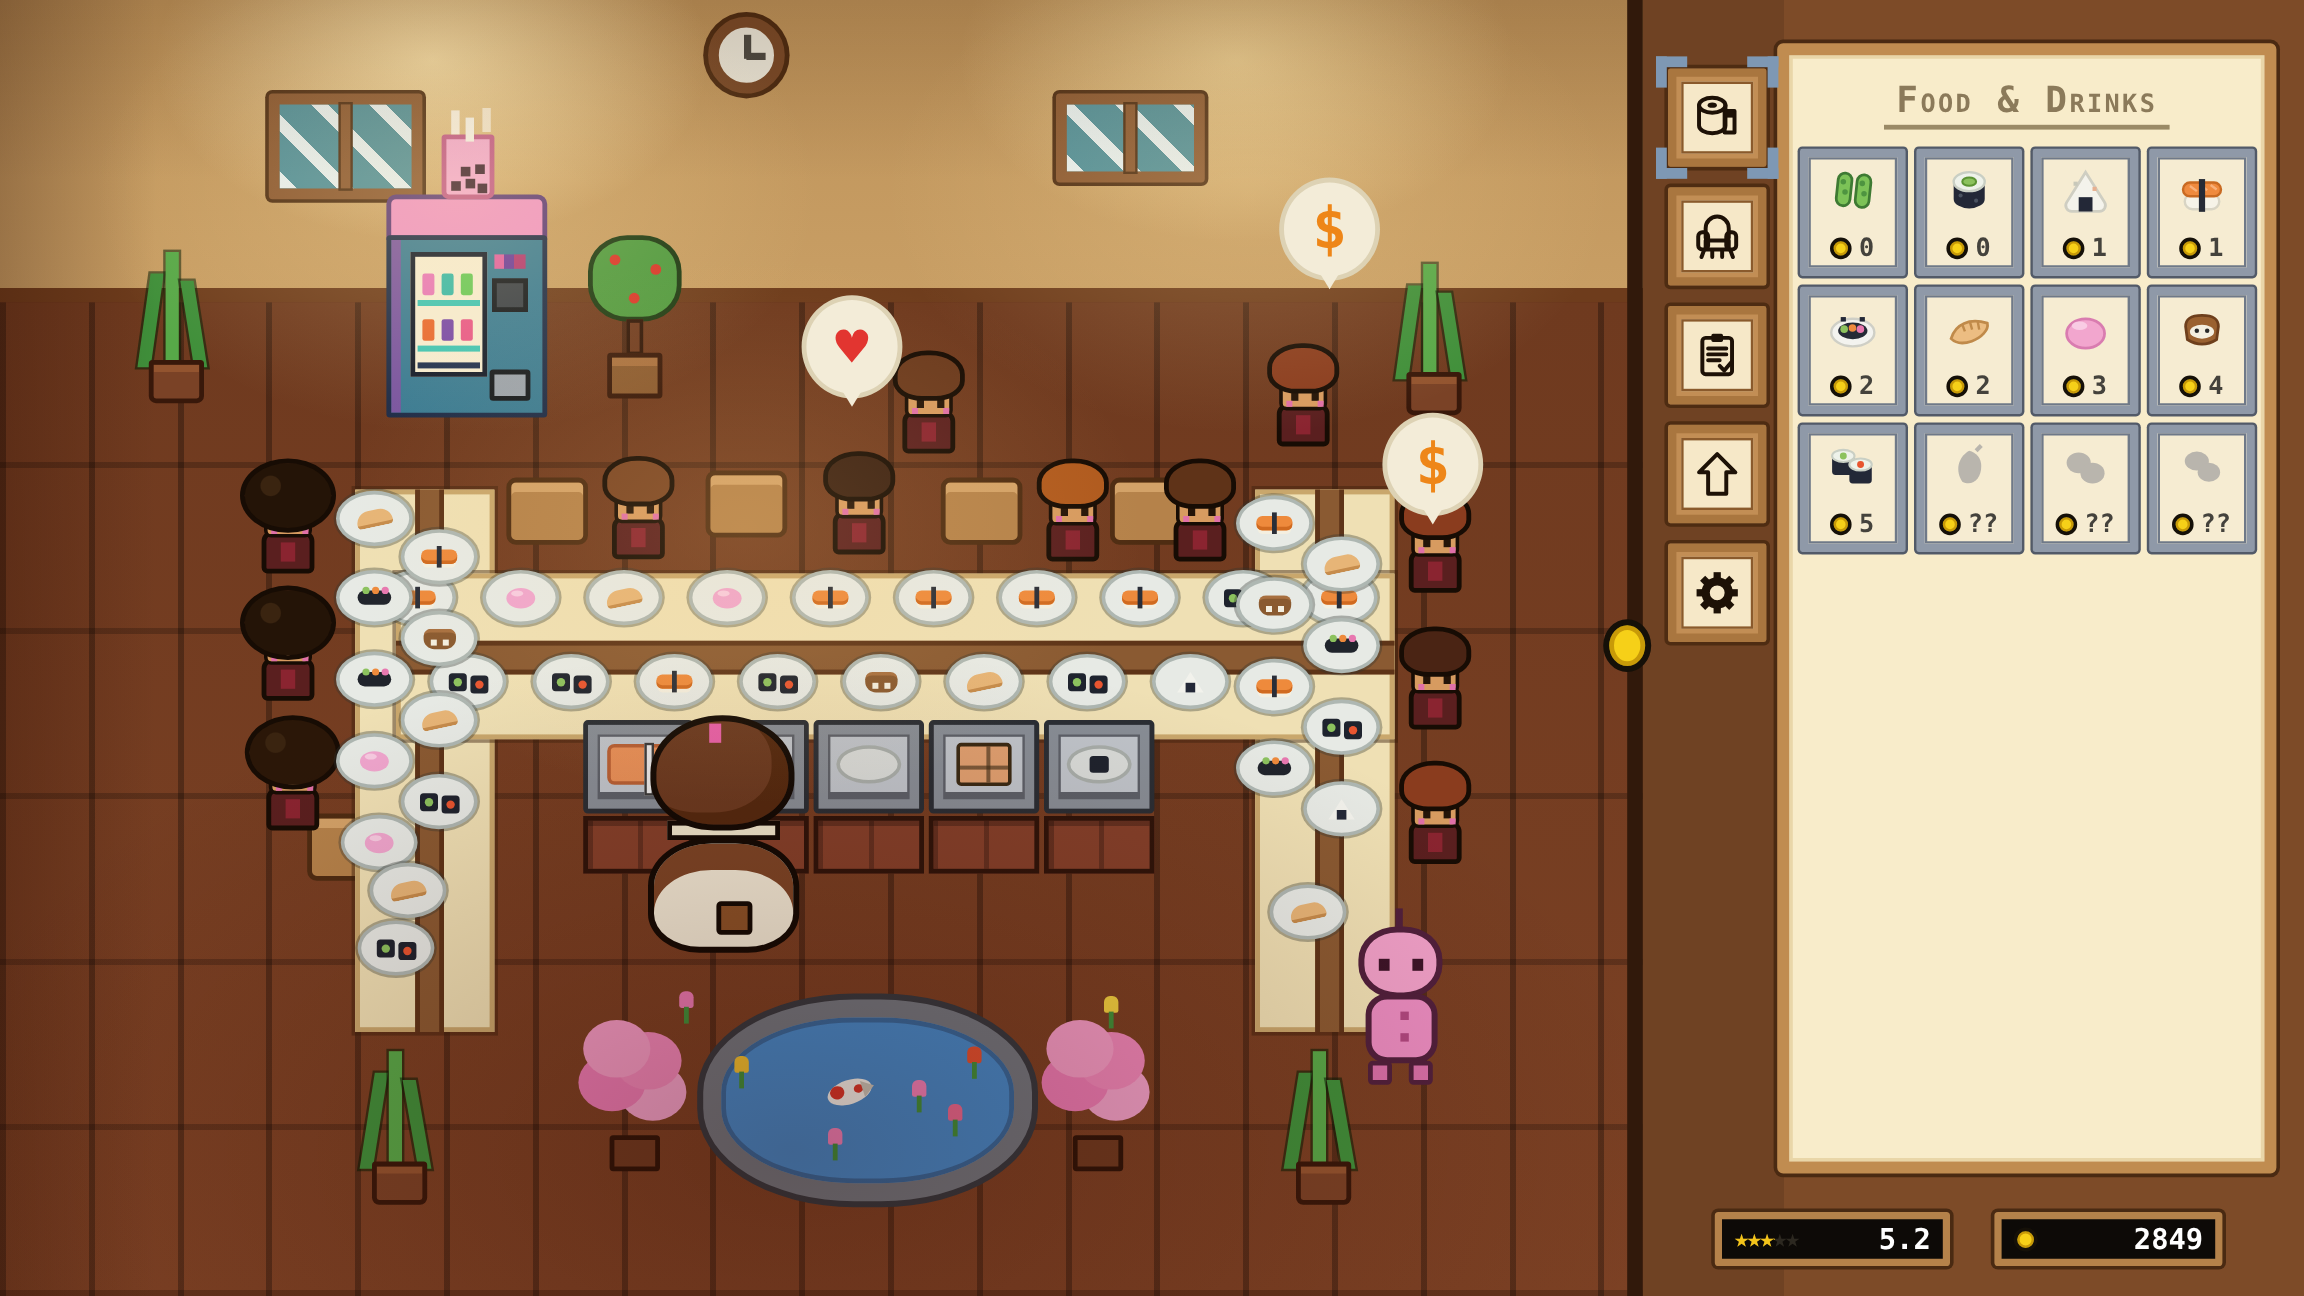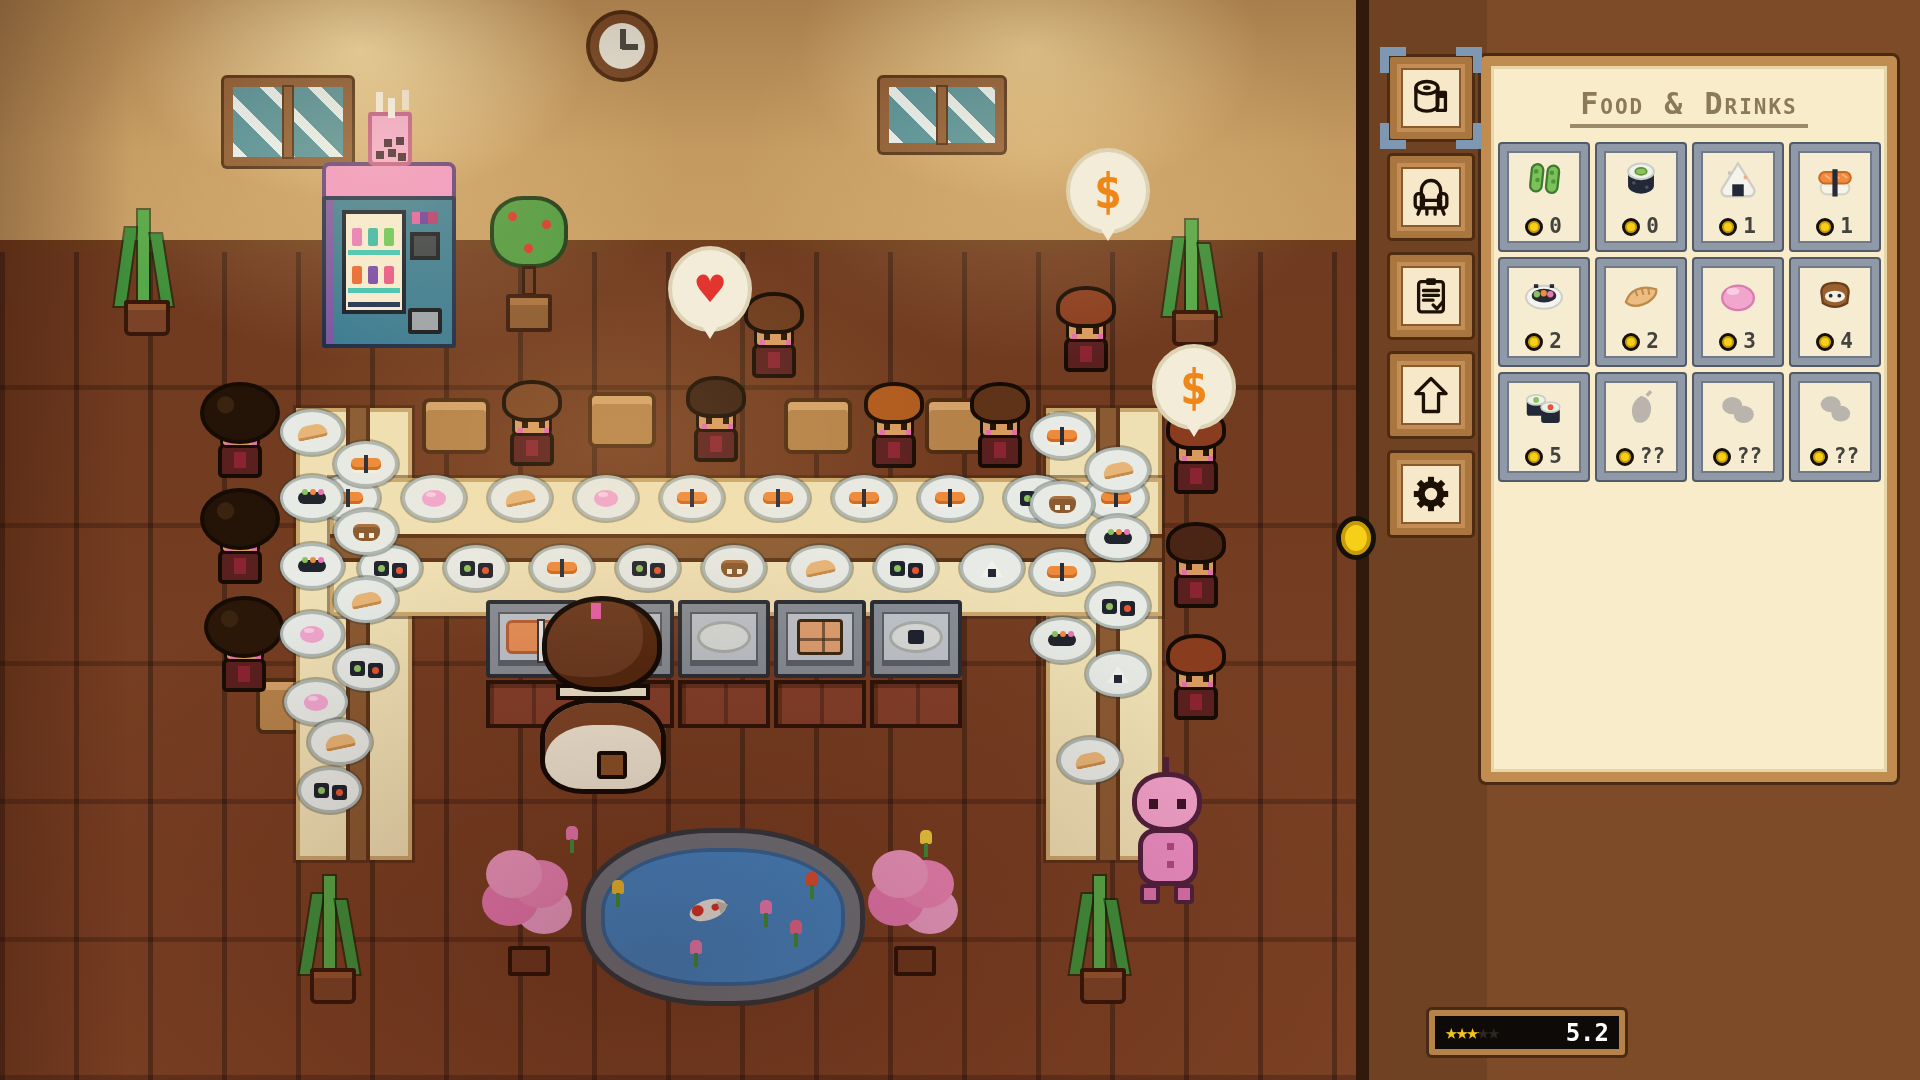"Food & Drinks" .board { height: 726px -> 942px; top: 56px -> 36px }
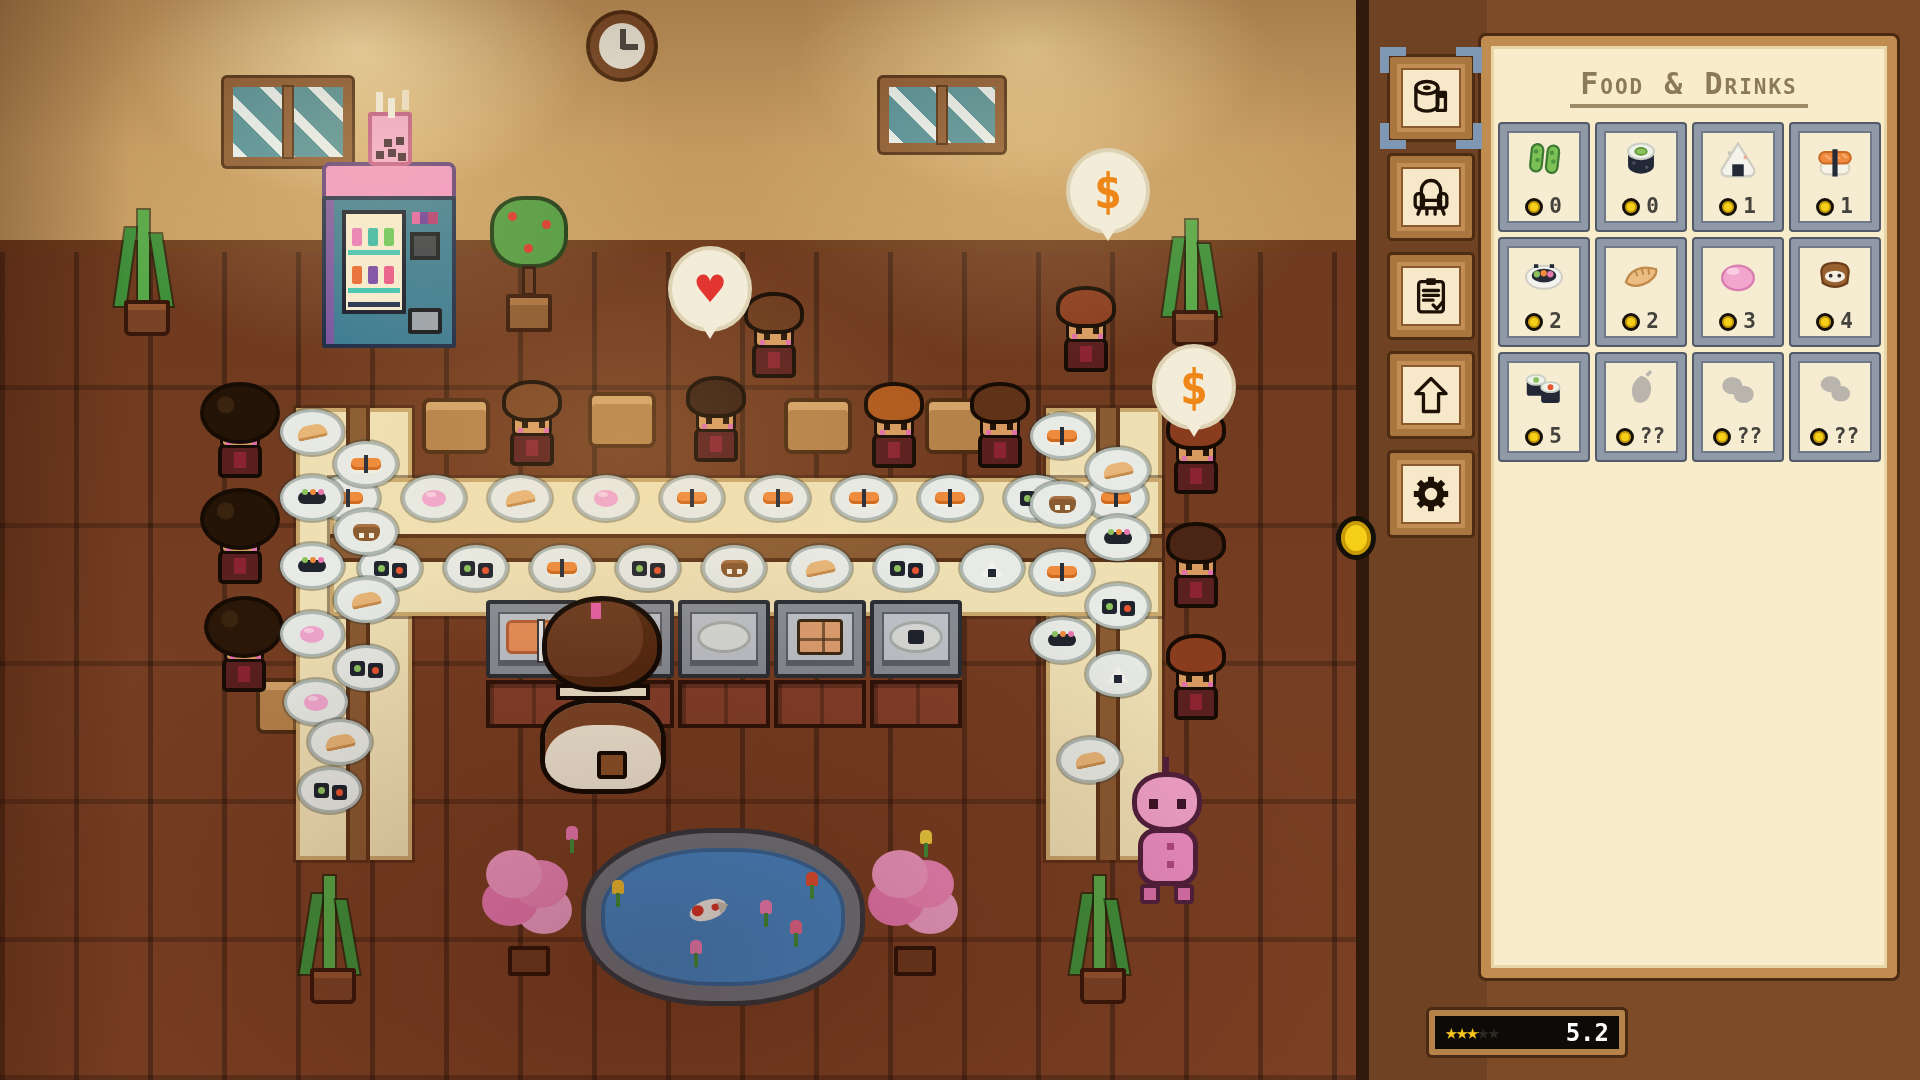"2849" div.bar { html: none -> <div> <span></span> <span>2849</span> </div> }
